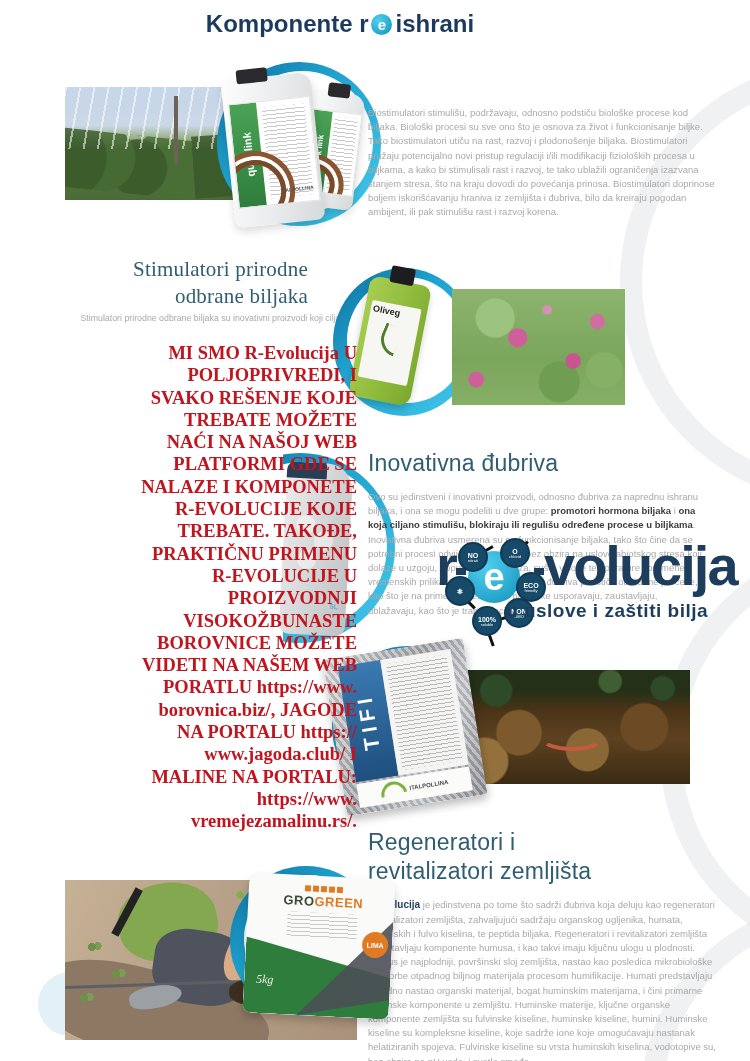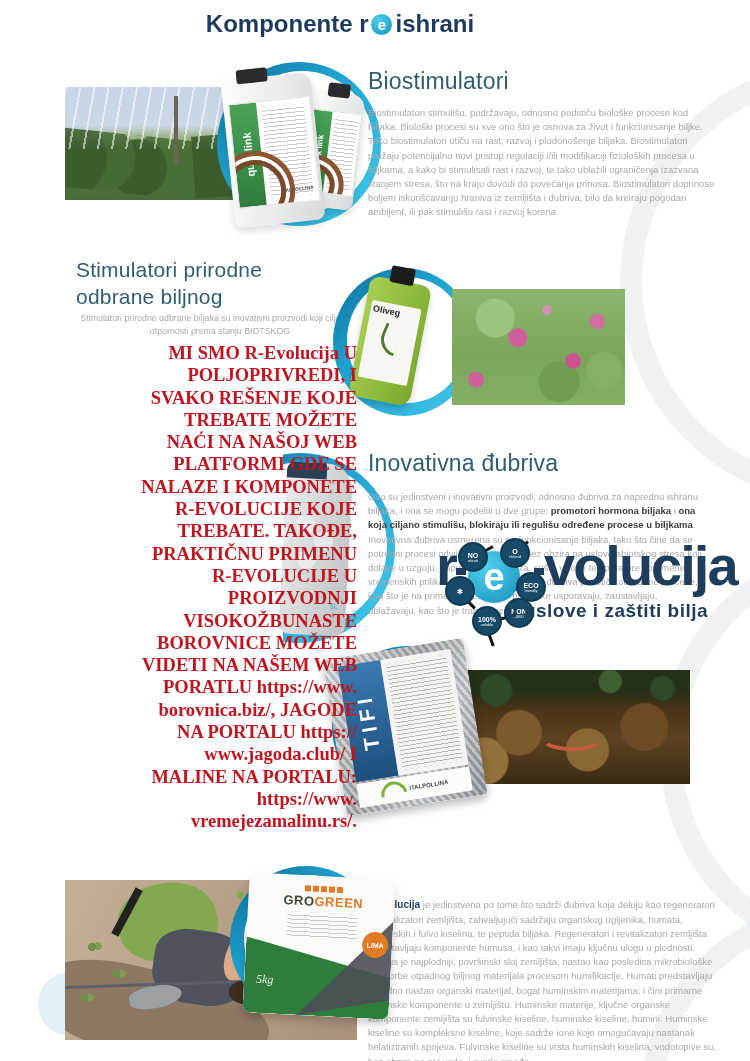"Biostimulatori" div.h-sec { html: <div>Biostimulatori</div> -> none }
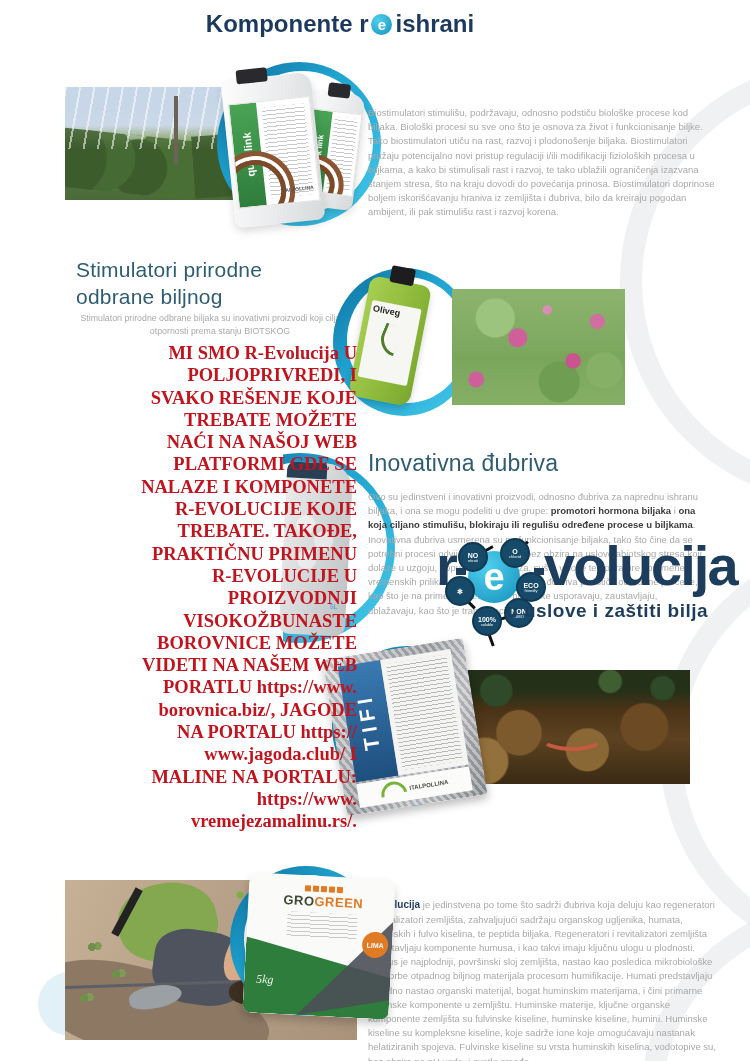"Stimulatori prirodne" div.h-sec { font-family: none -> Liberation Serif, serif; left: 76px -> 68px; text-align: left -> right }
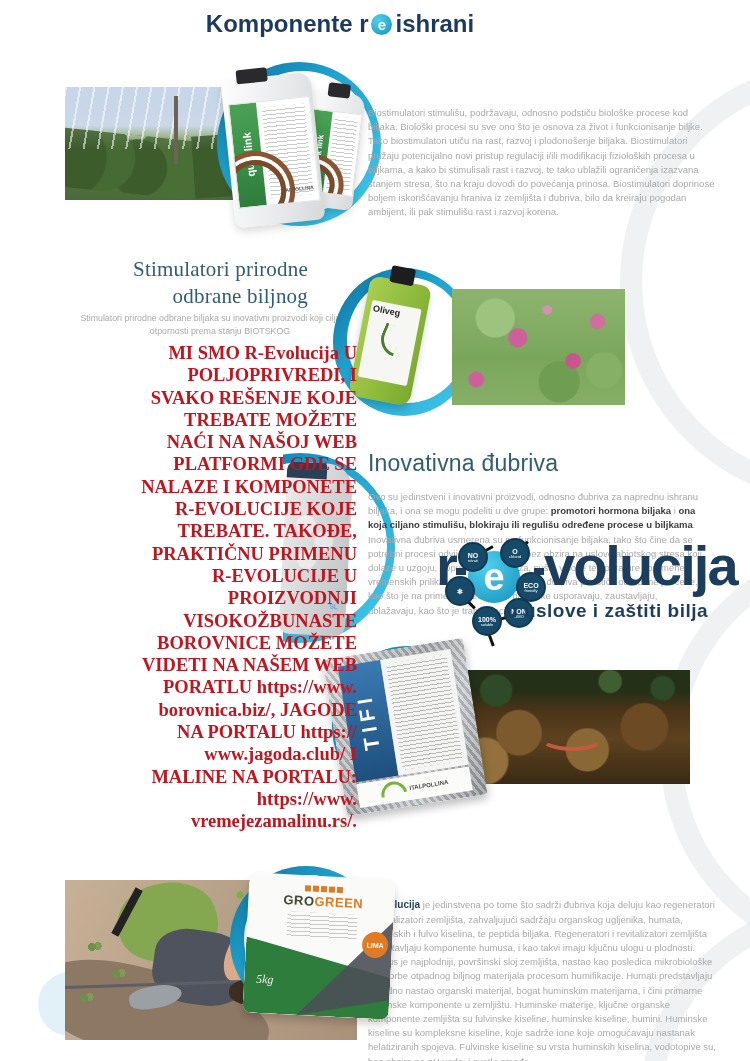"odbrane biljnog" div { text: biljnog -> biljaka }
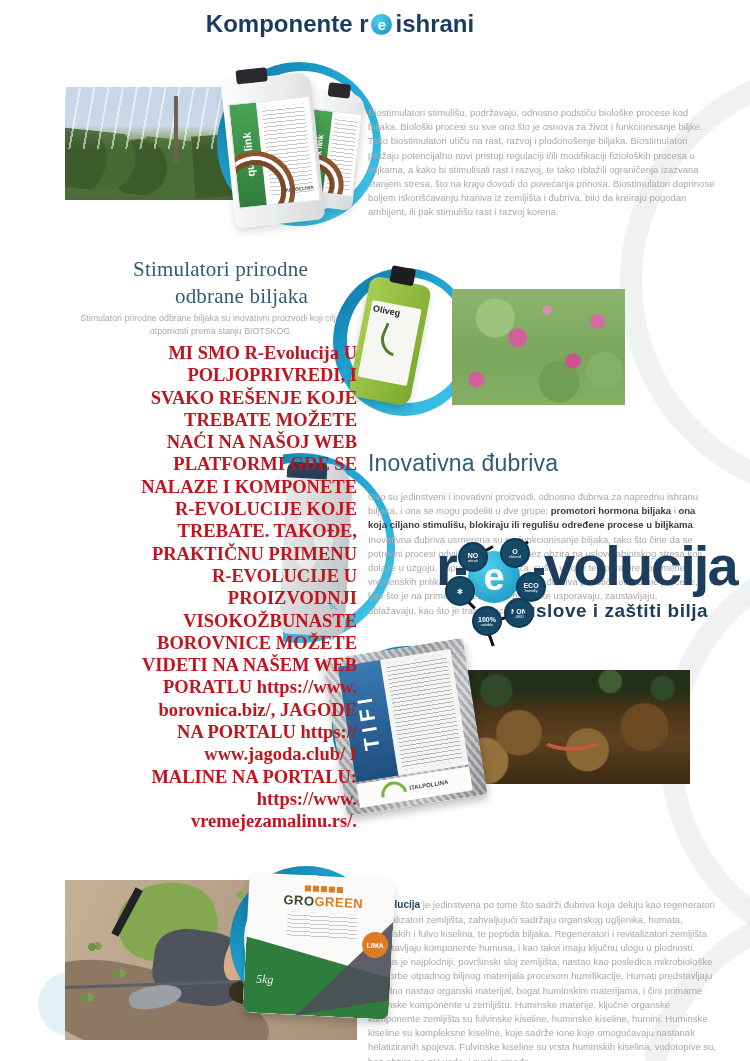"otpornosti prema stanju BIOTSKOG" div { html: <div>otpornosti prema stanju BIOTSKOG</div> -> none }
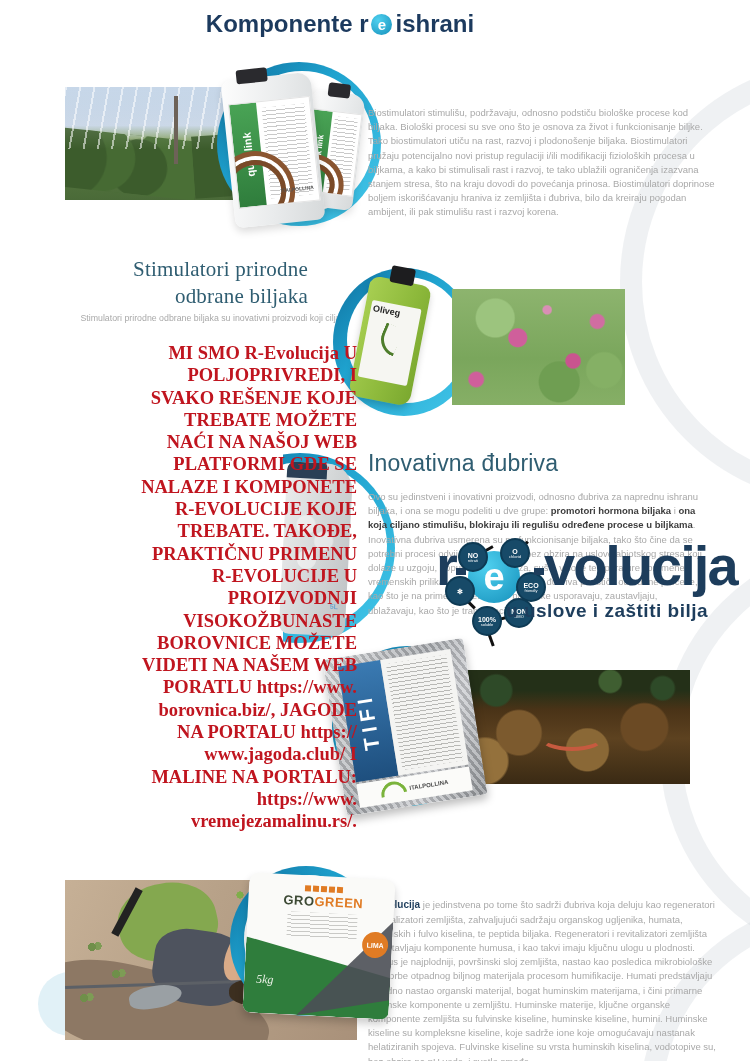"Regeneratori i" div.h-sec { html: none -> <div> <div>Regeneratori i</div> <div>revitalizatori zemljišta</div> </div> }
